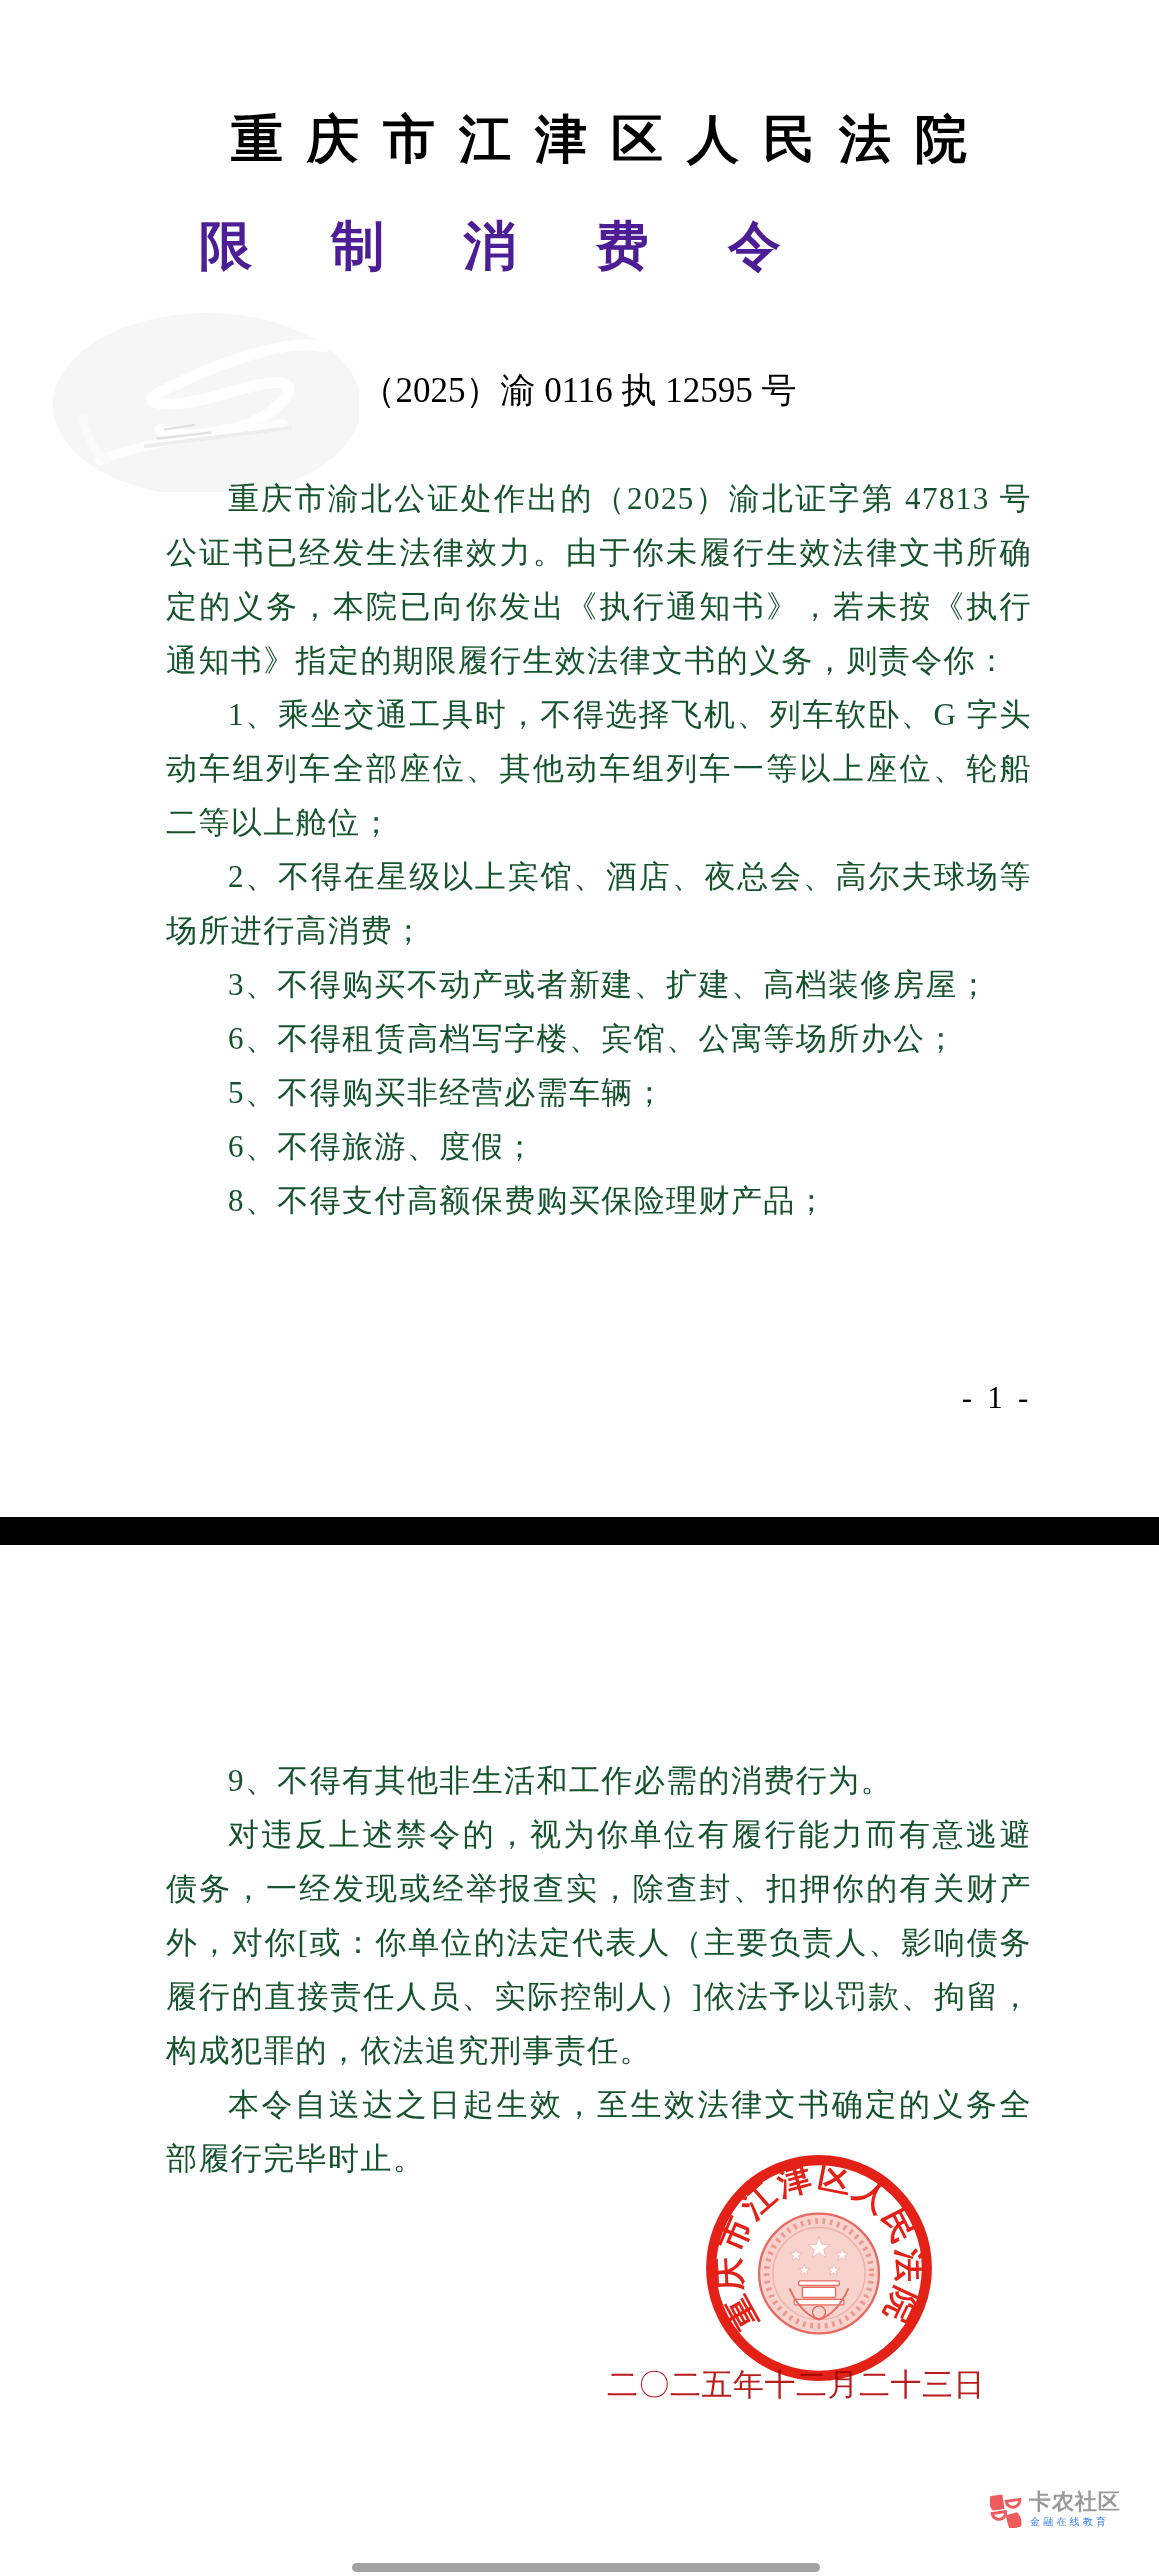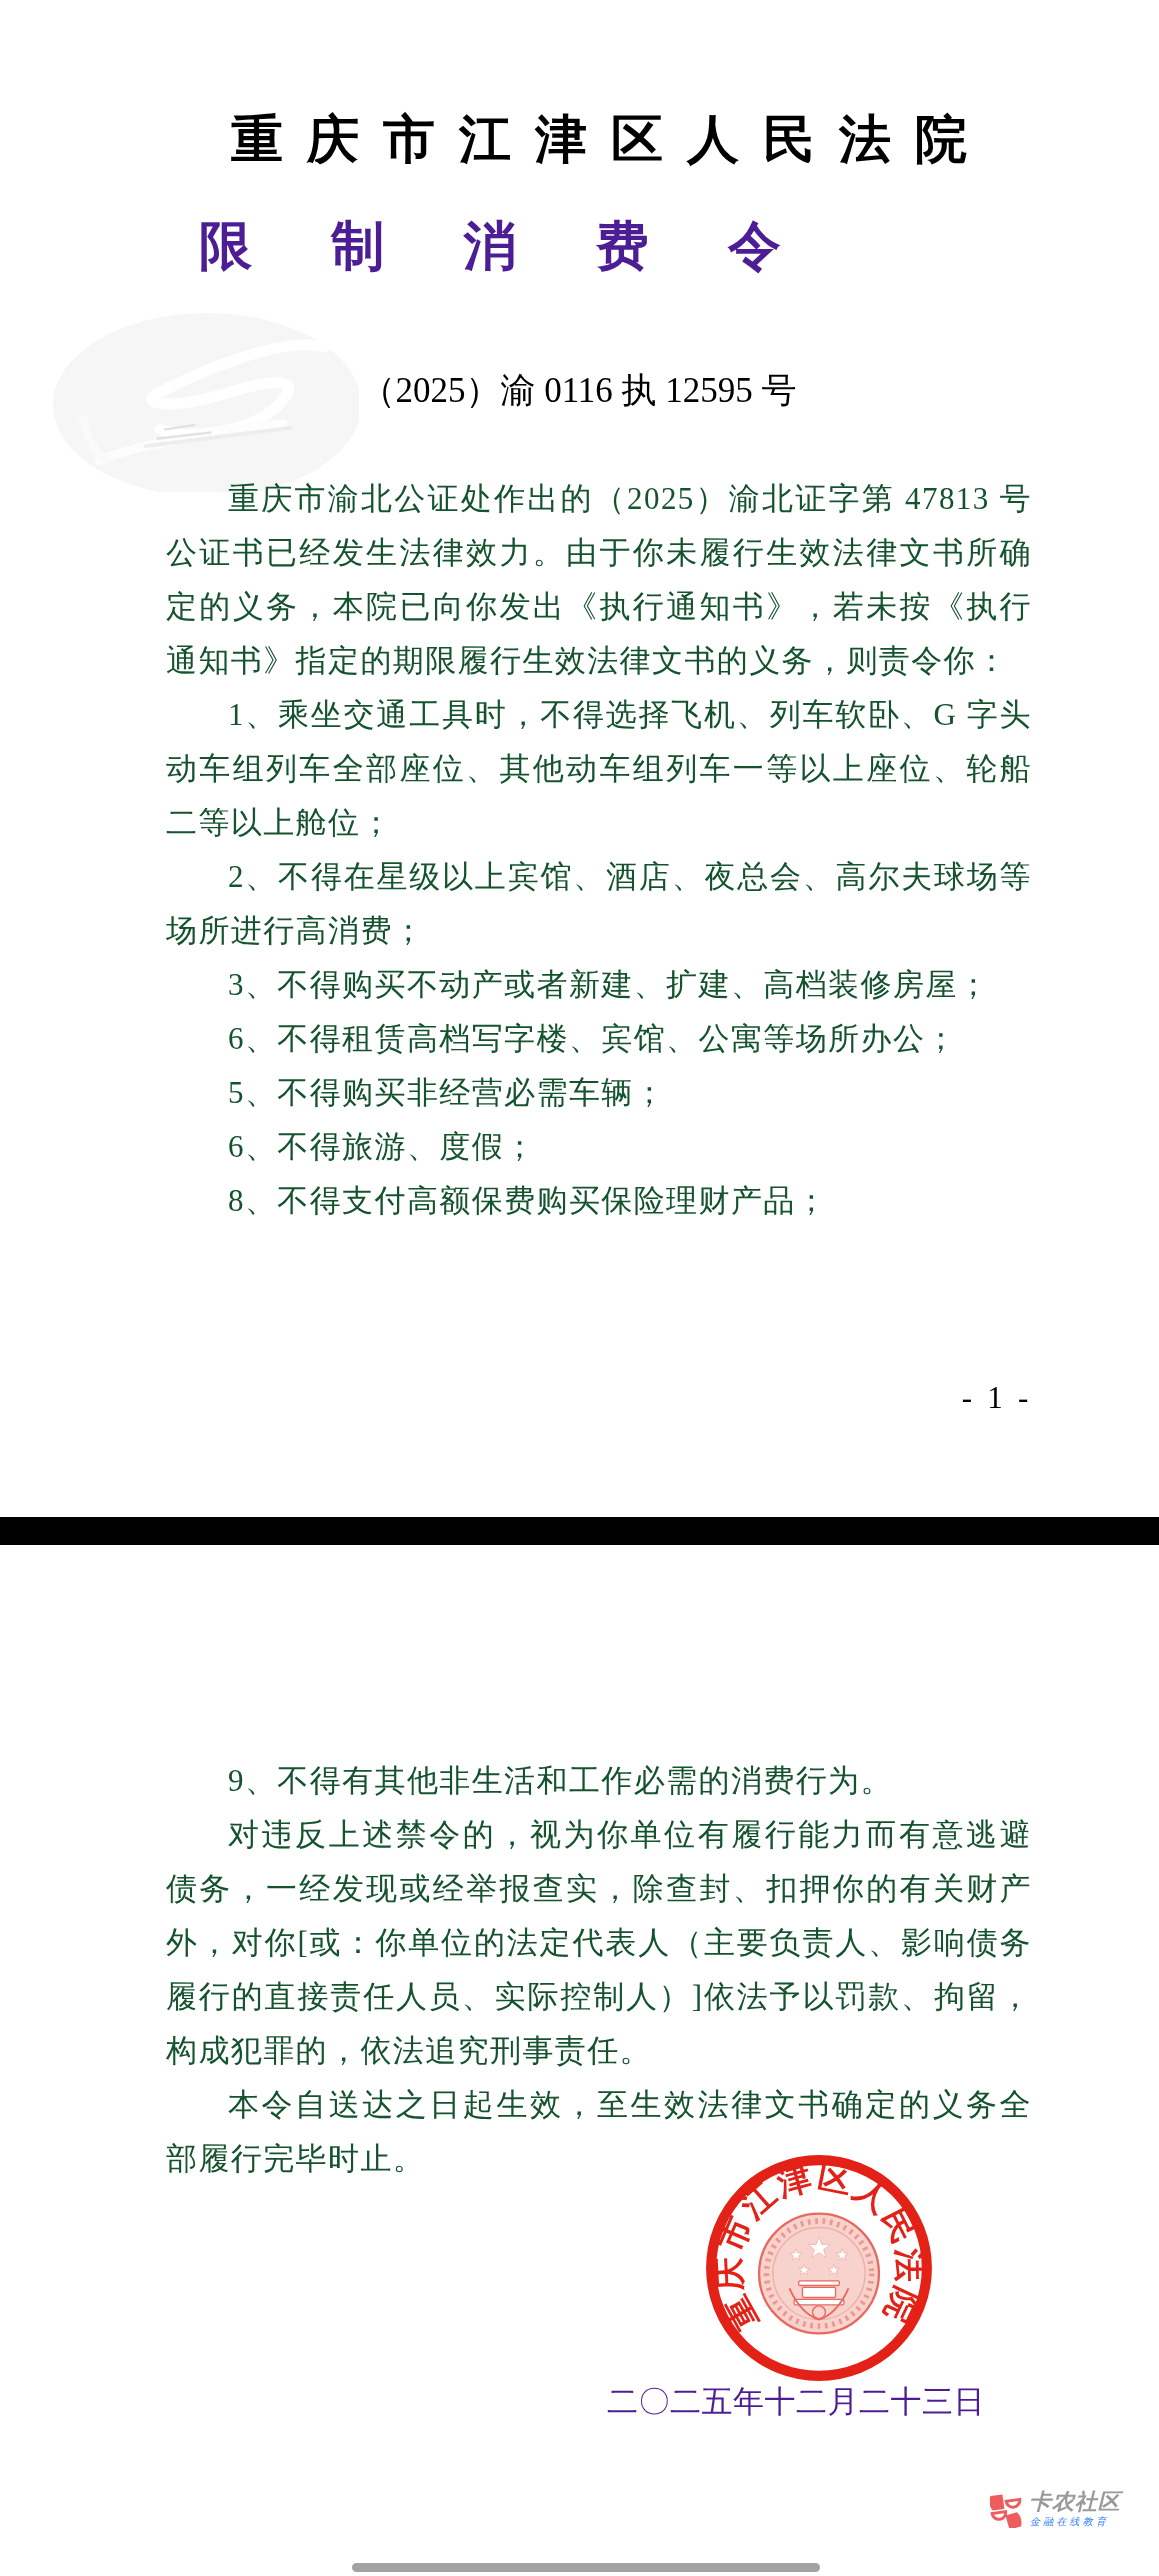"二〇二五年十二月二十三日" .date-line { color: #4c1d95 -> #b91c1c; margin-top: 17px -> none }
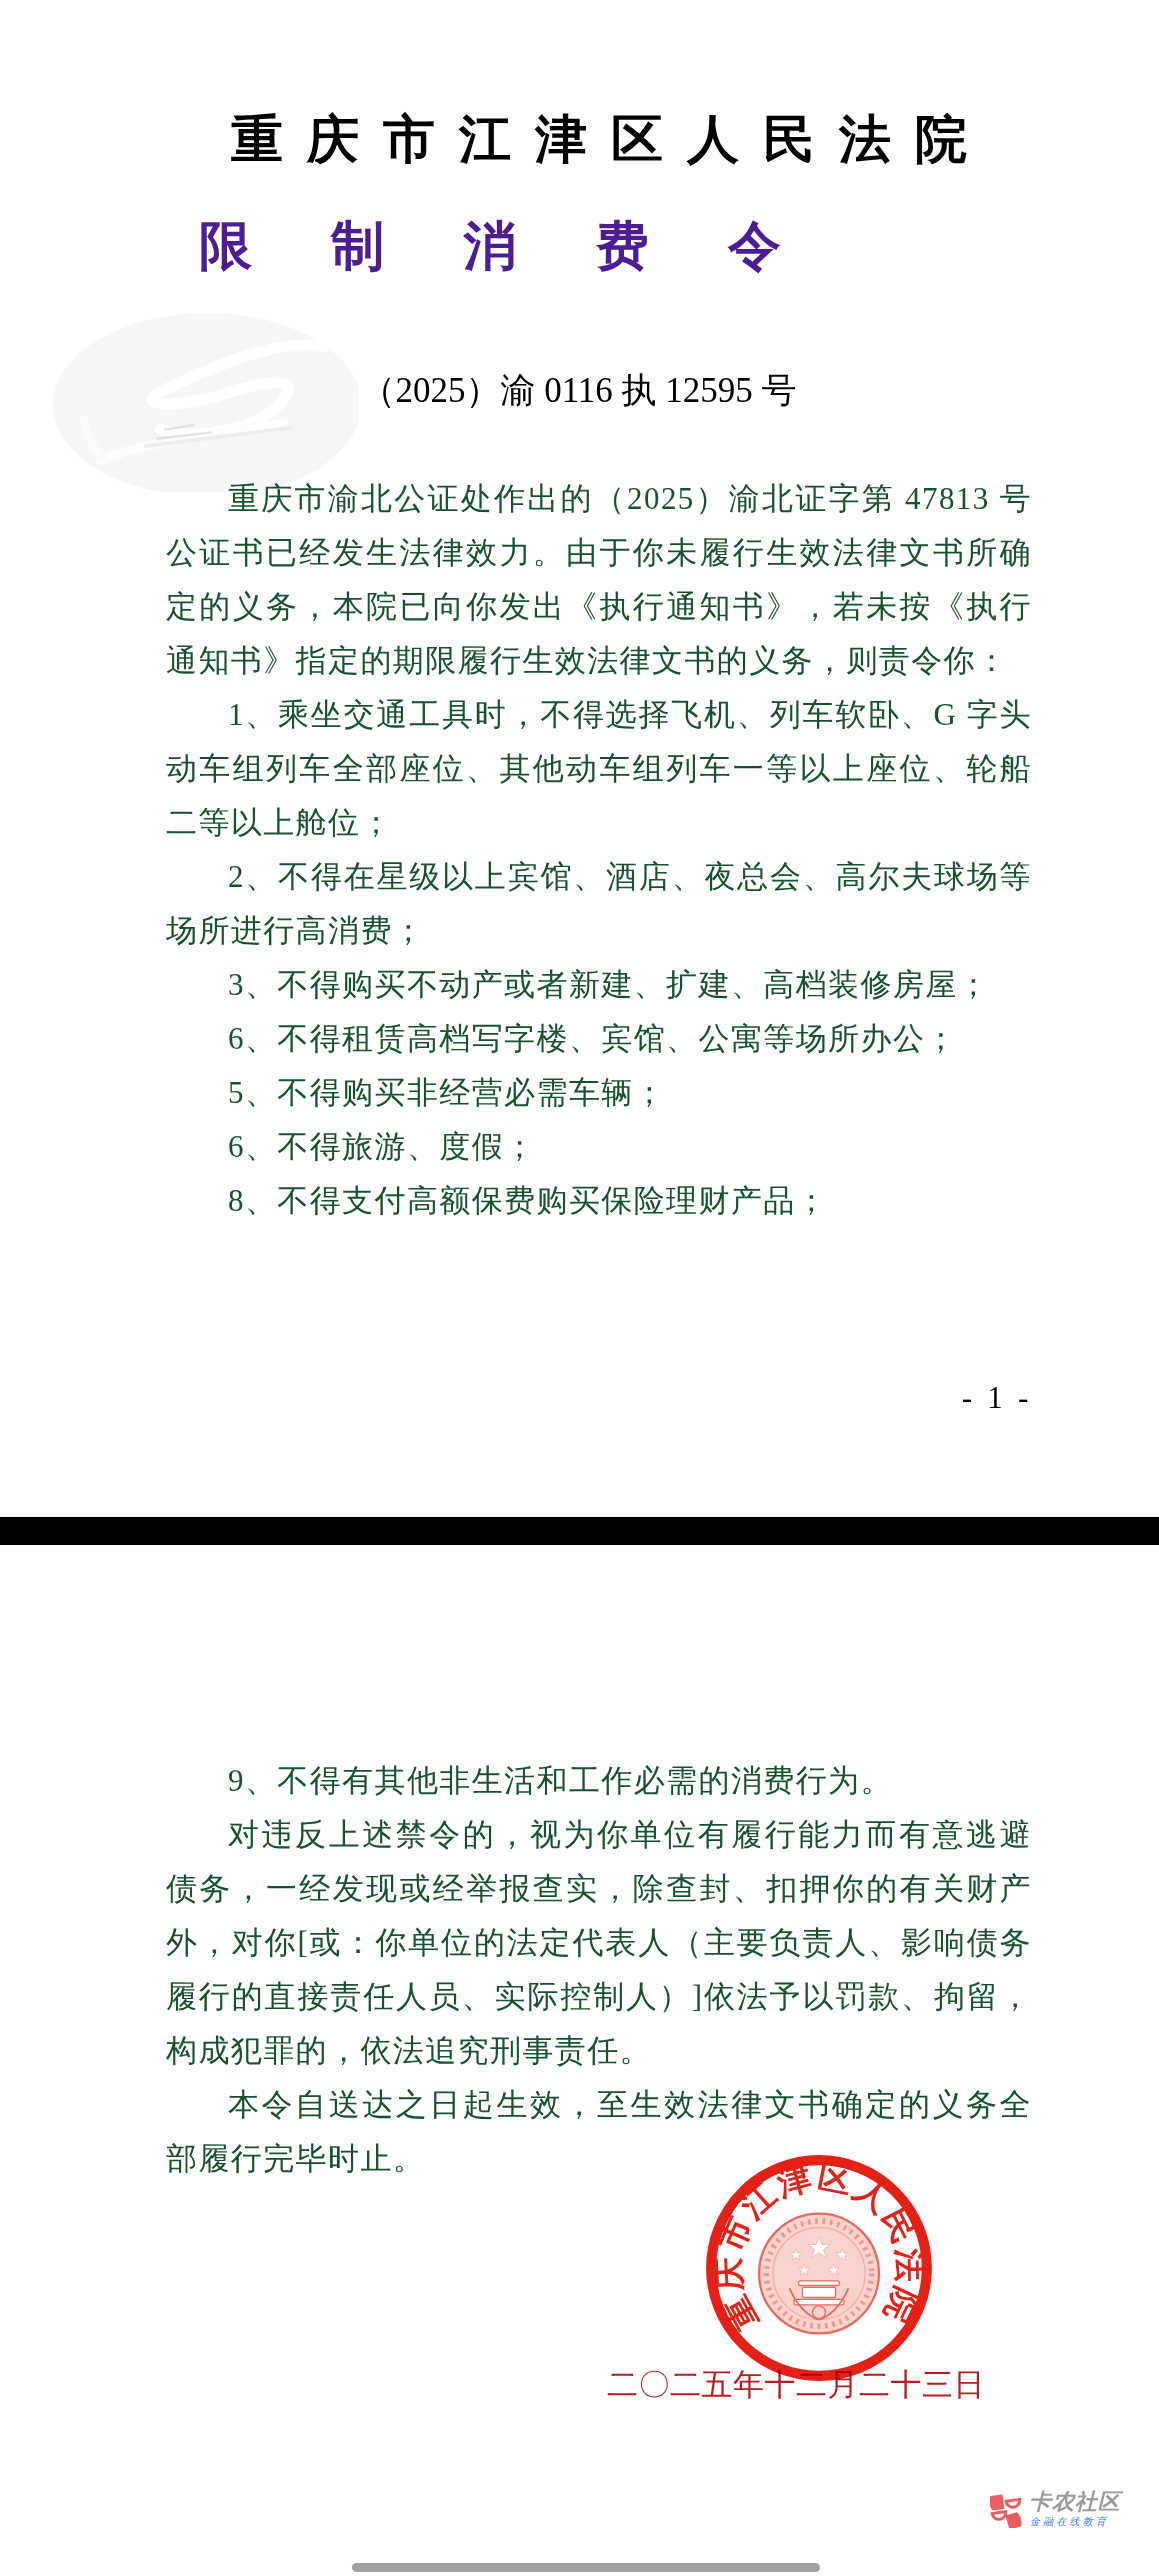"卡农社区" .brand { font-style: italic -> none }
